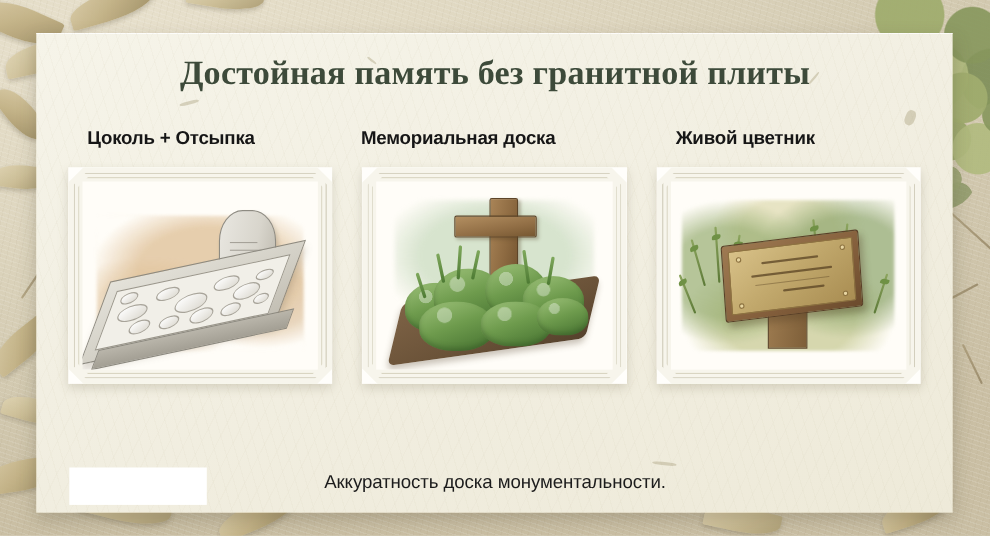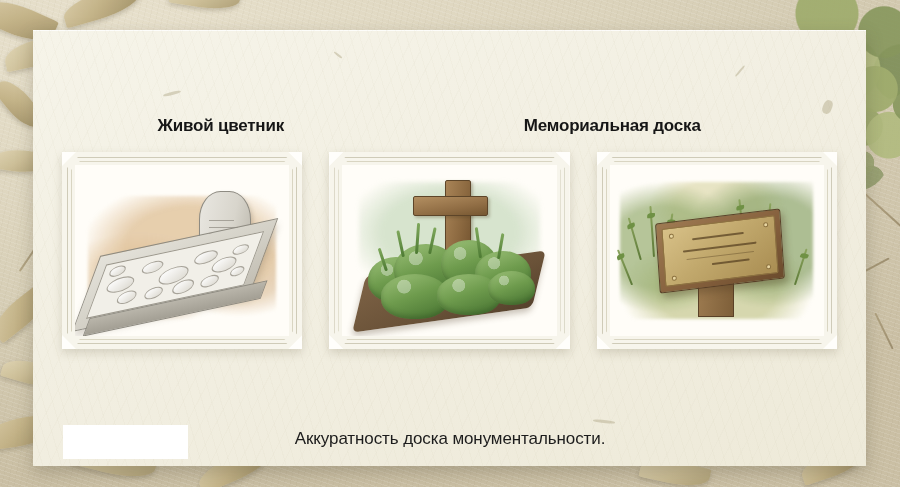"Достойная память без гранитной плиты" div.title { html: none -> <div>Достойная память без гранитной плиты</div> }
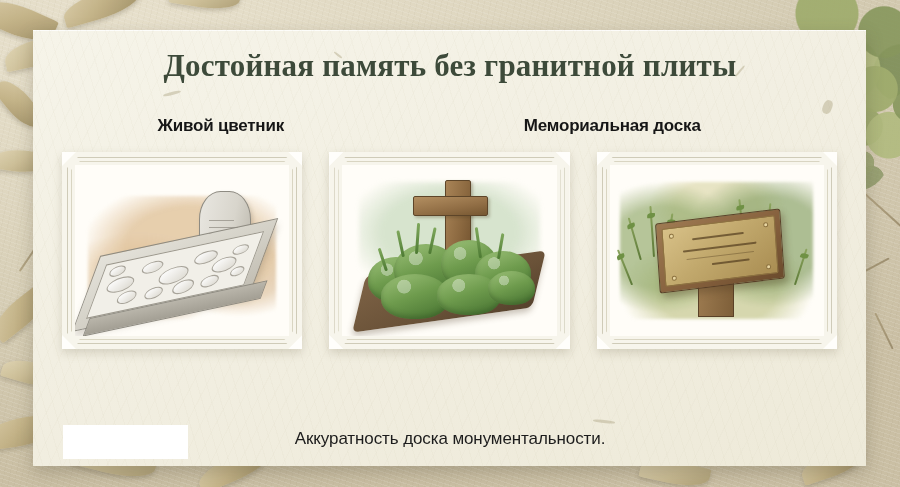"Цоколь + Отсыпка" div.col-head { html: none -> <div>Цоколь + Отсыпка</div> }
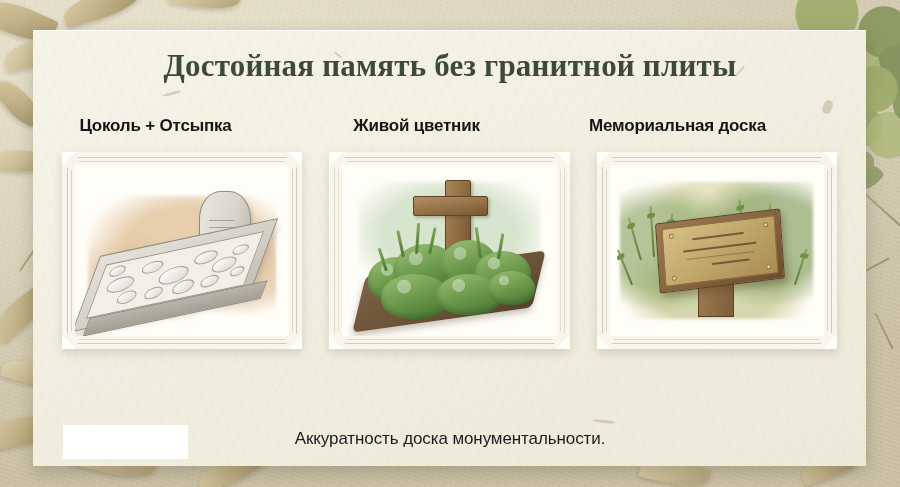"Живой цветник" div.col-head { order: before "Мемориальная доска" -> after "Мемориальная доска" }
